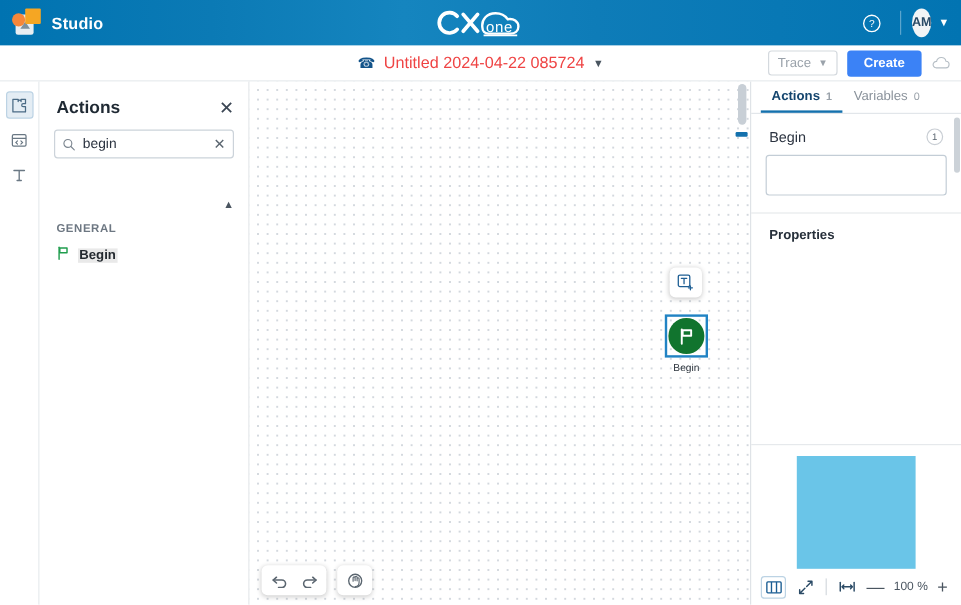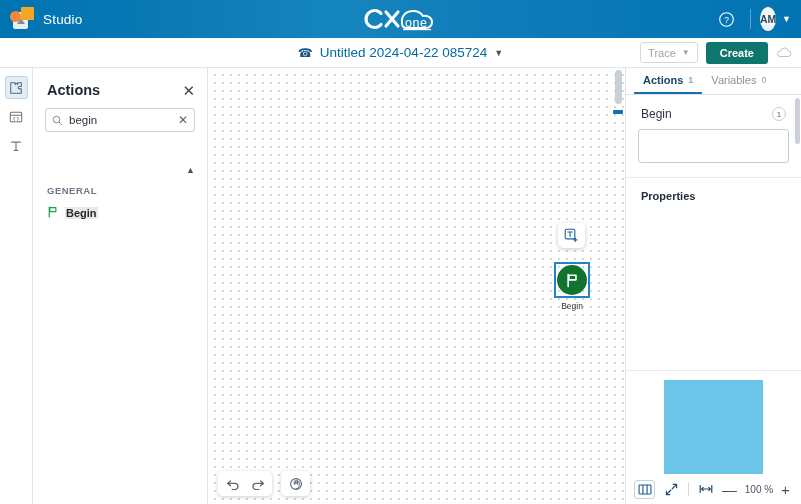"Studio" .brand-title { font-weight: normal -> bold }
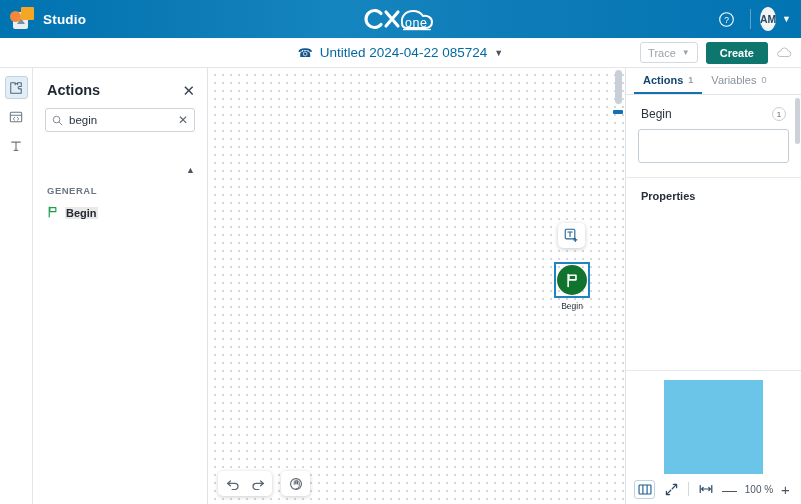"Untitled 2024-04-22 085724" .flow-title .ttl { color: #0369a1 -> #ef4444 }
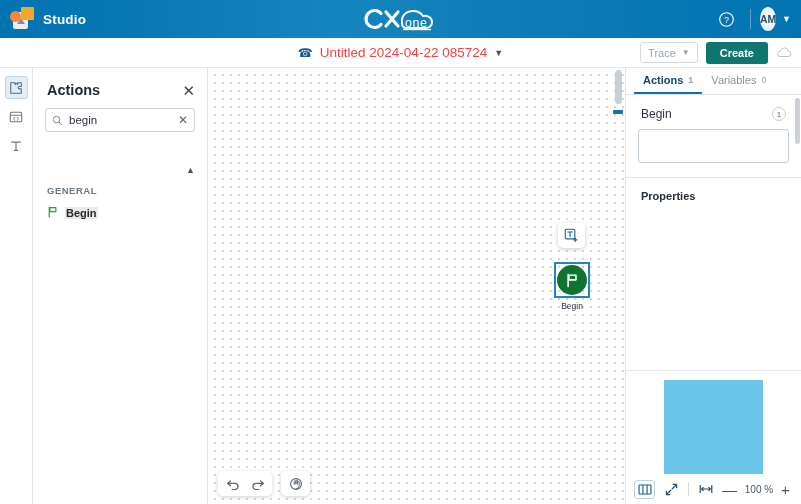"Create" .btn-create { background: #0f766e -> #3b82f6 }
